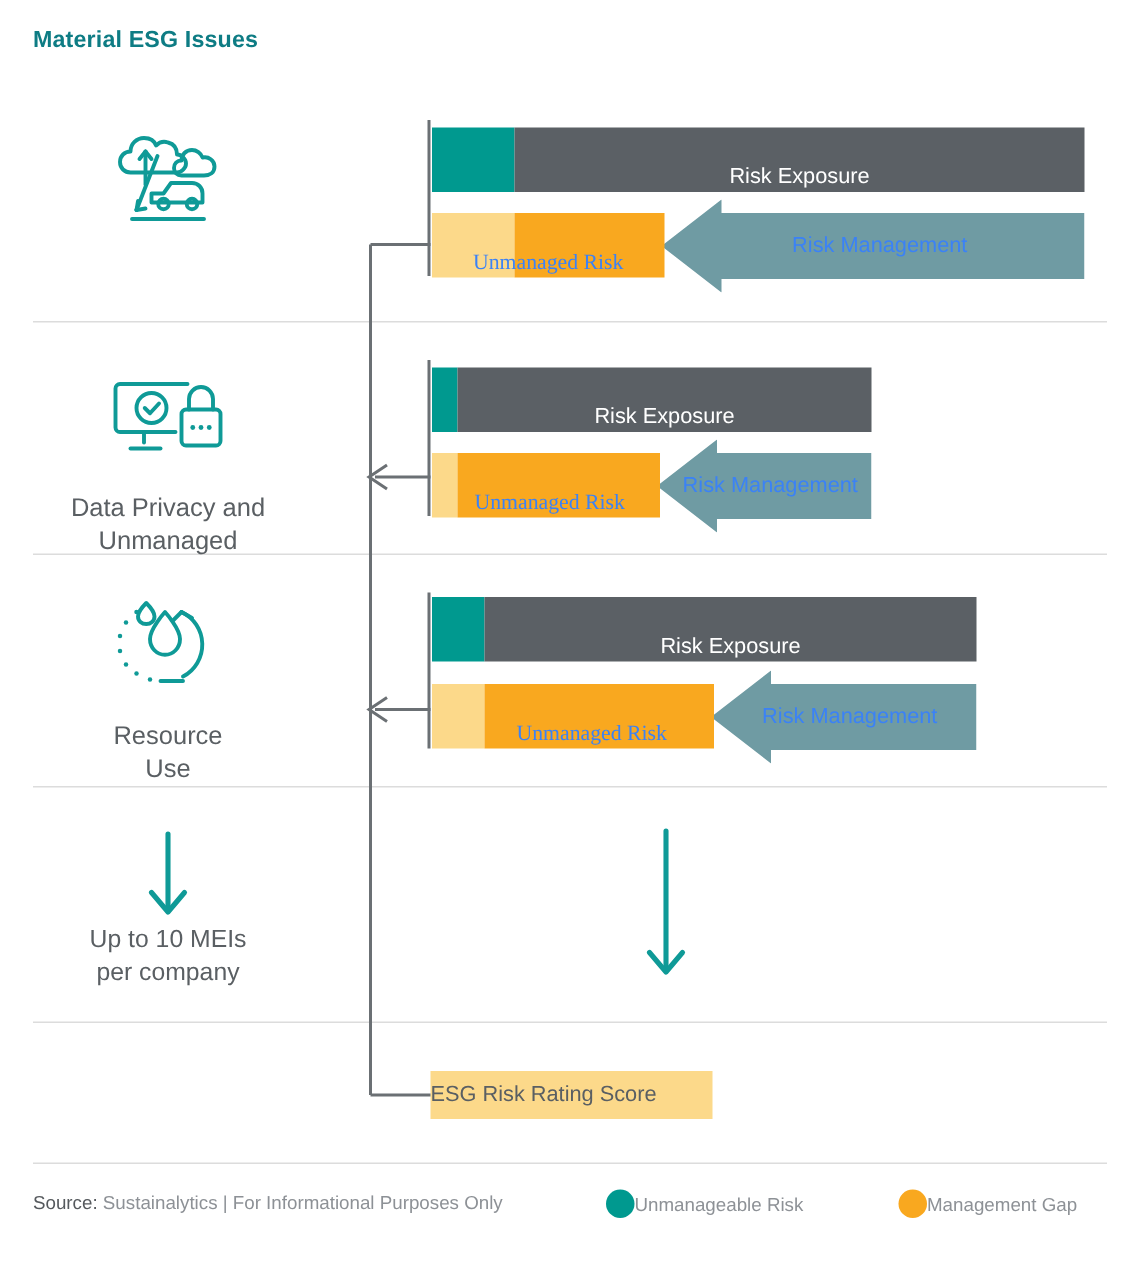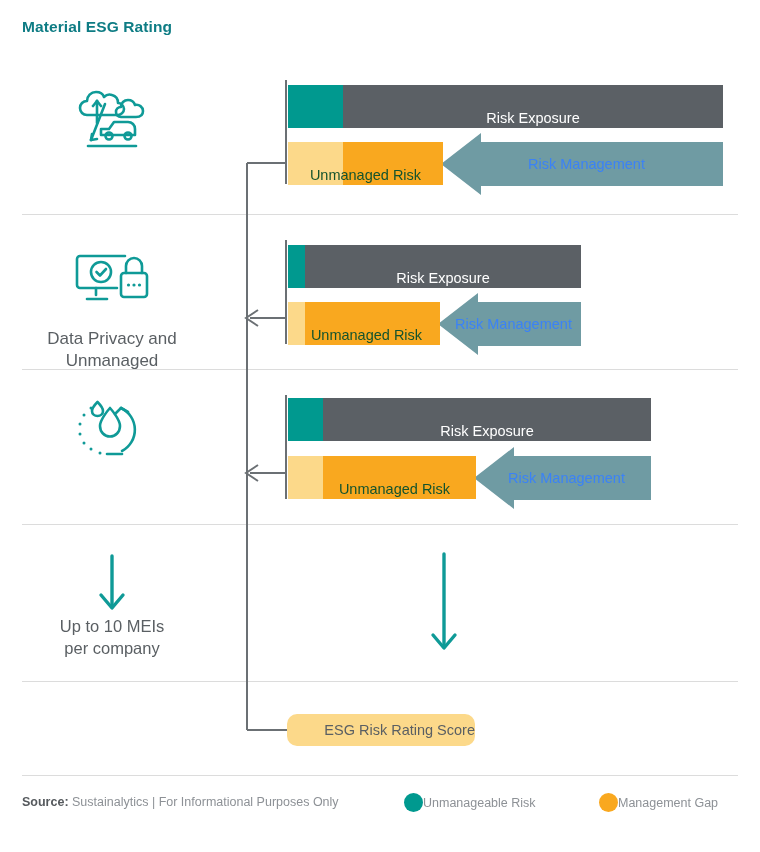"Material ESG Rating" div.title { text: Rating -> Issues }
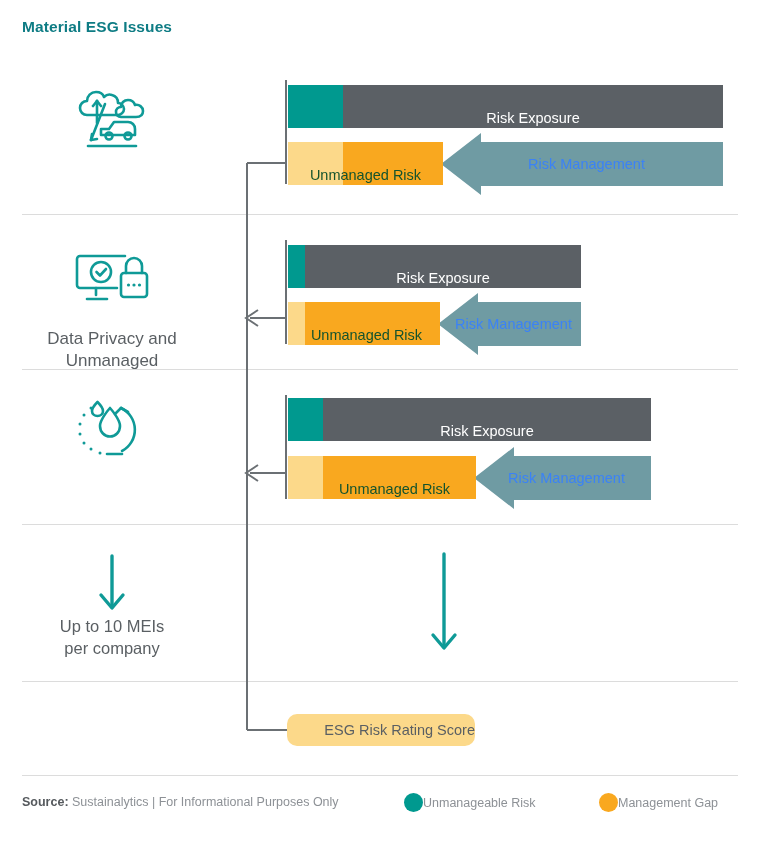"Unmanaged Risk" .bar-txt.dark { color: #14532d -> #3b82f6; font-family: none -> Liberation Serif, serif }
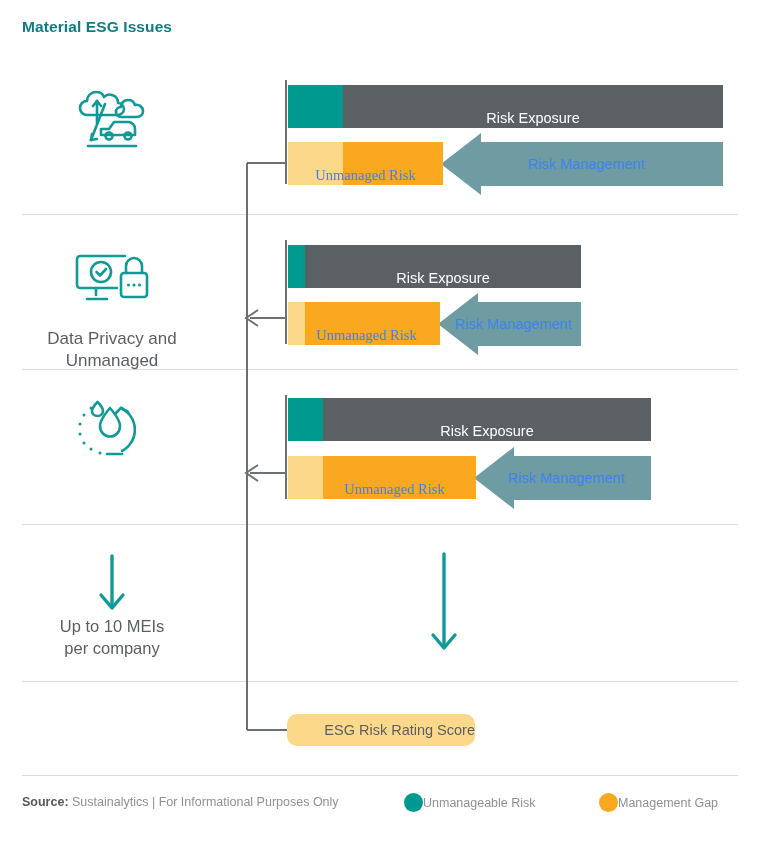"Resource" div.lbl { html: none -> <div> <span>Resource</span><br><span>Use</span> </div> }
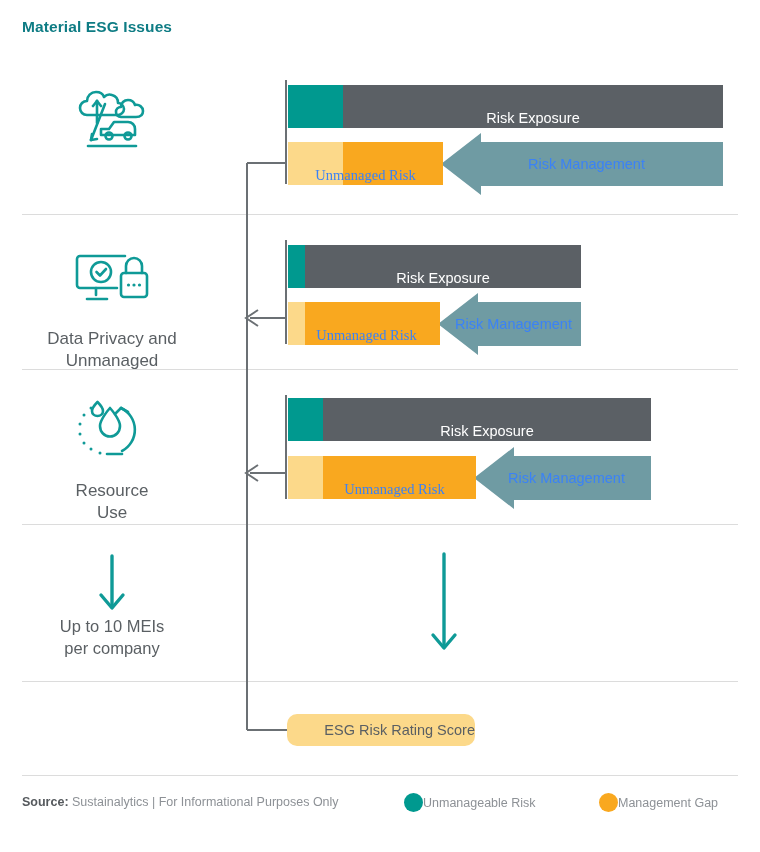"ESG Risk Rating Score" .scorebox { border-radius: 10px -> none; justify-content: flex-end -> flex-start }
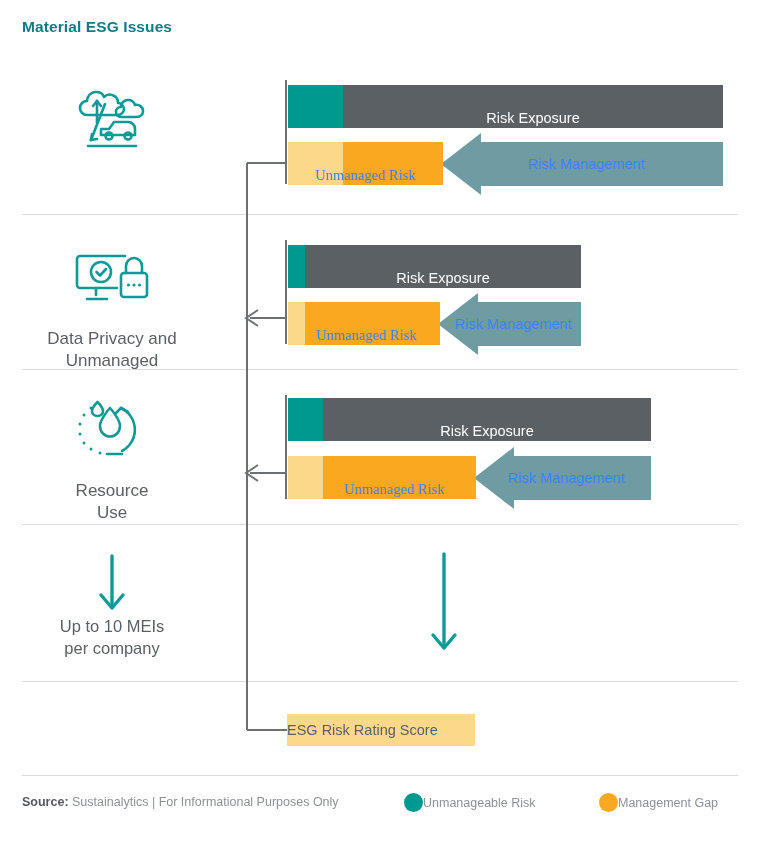"Source:" .footer-src b { font-weight: bold -> normal }
